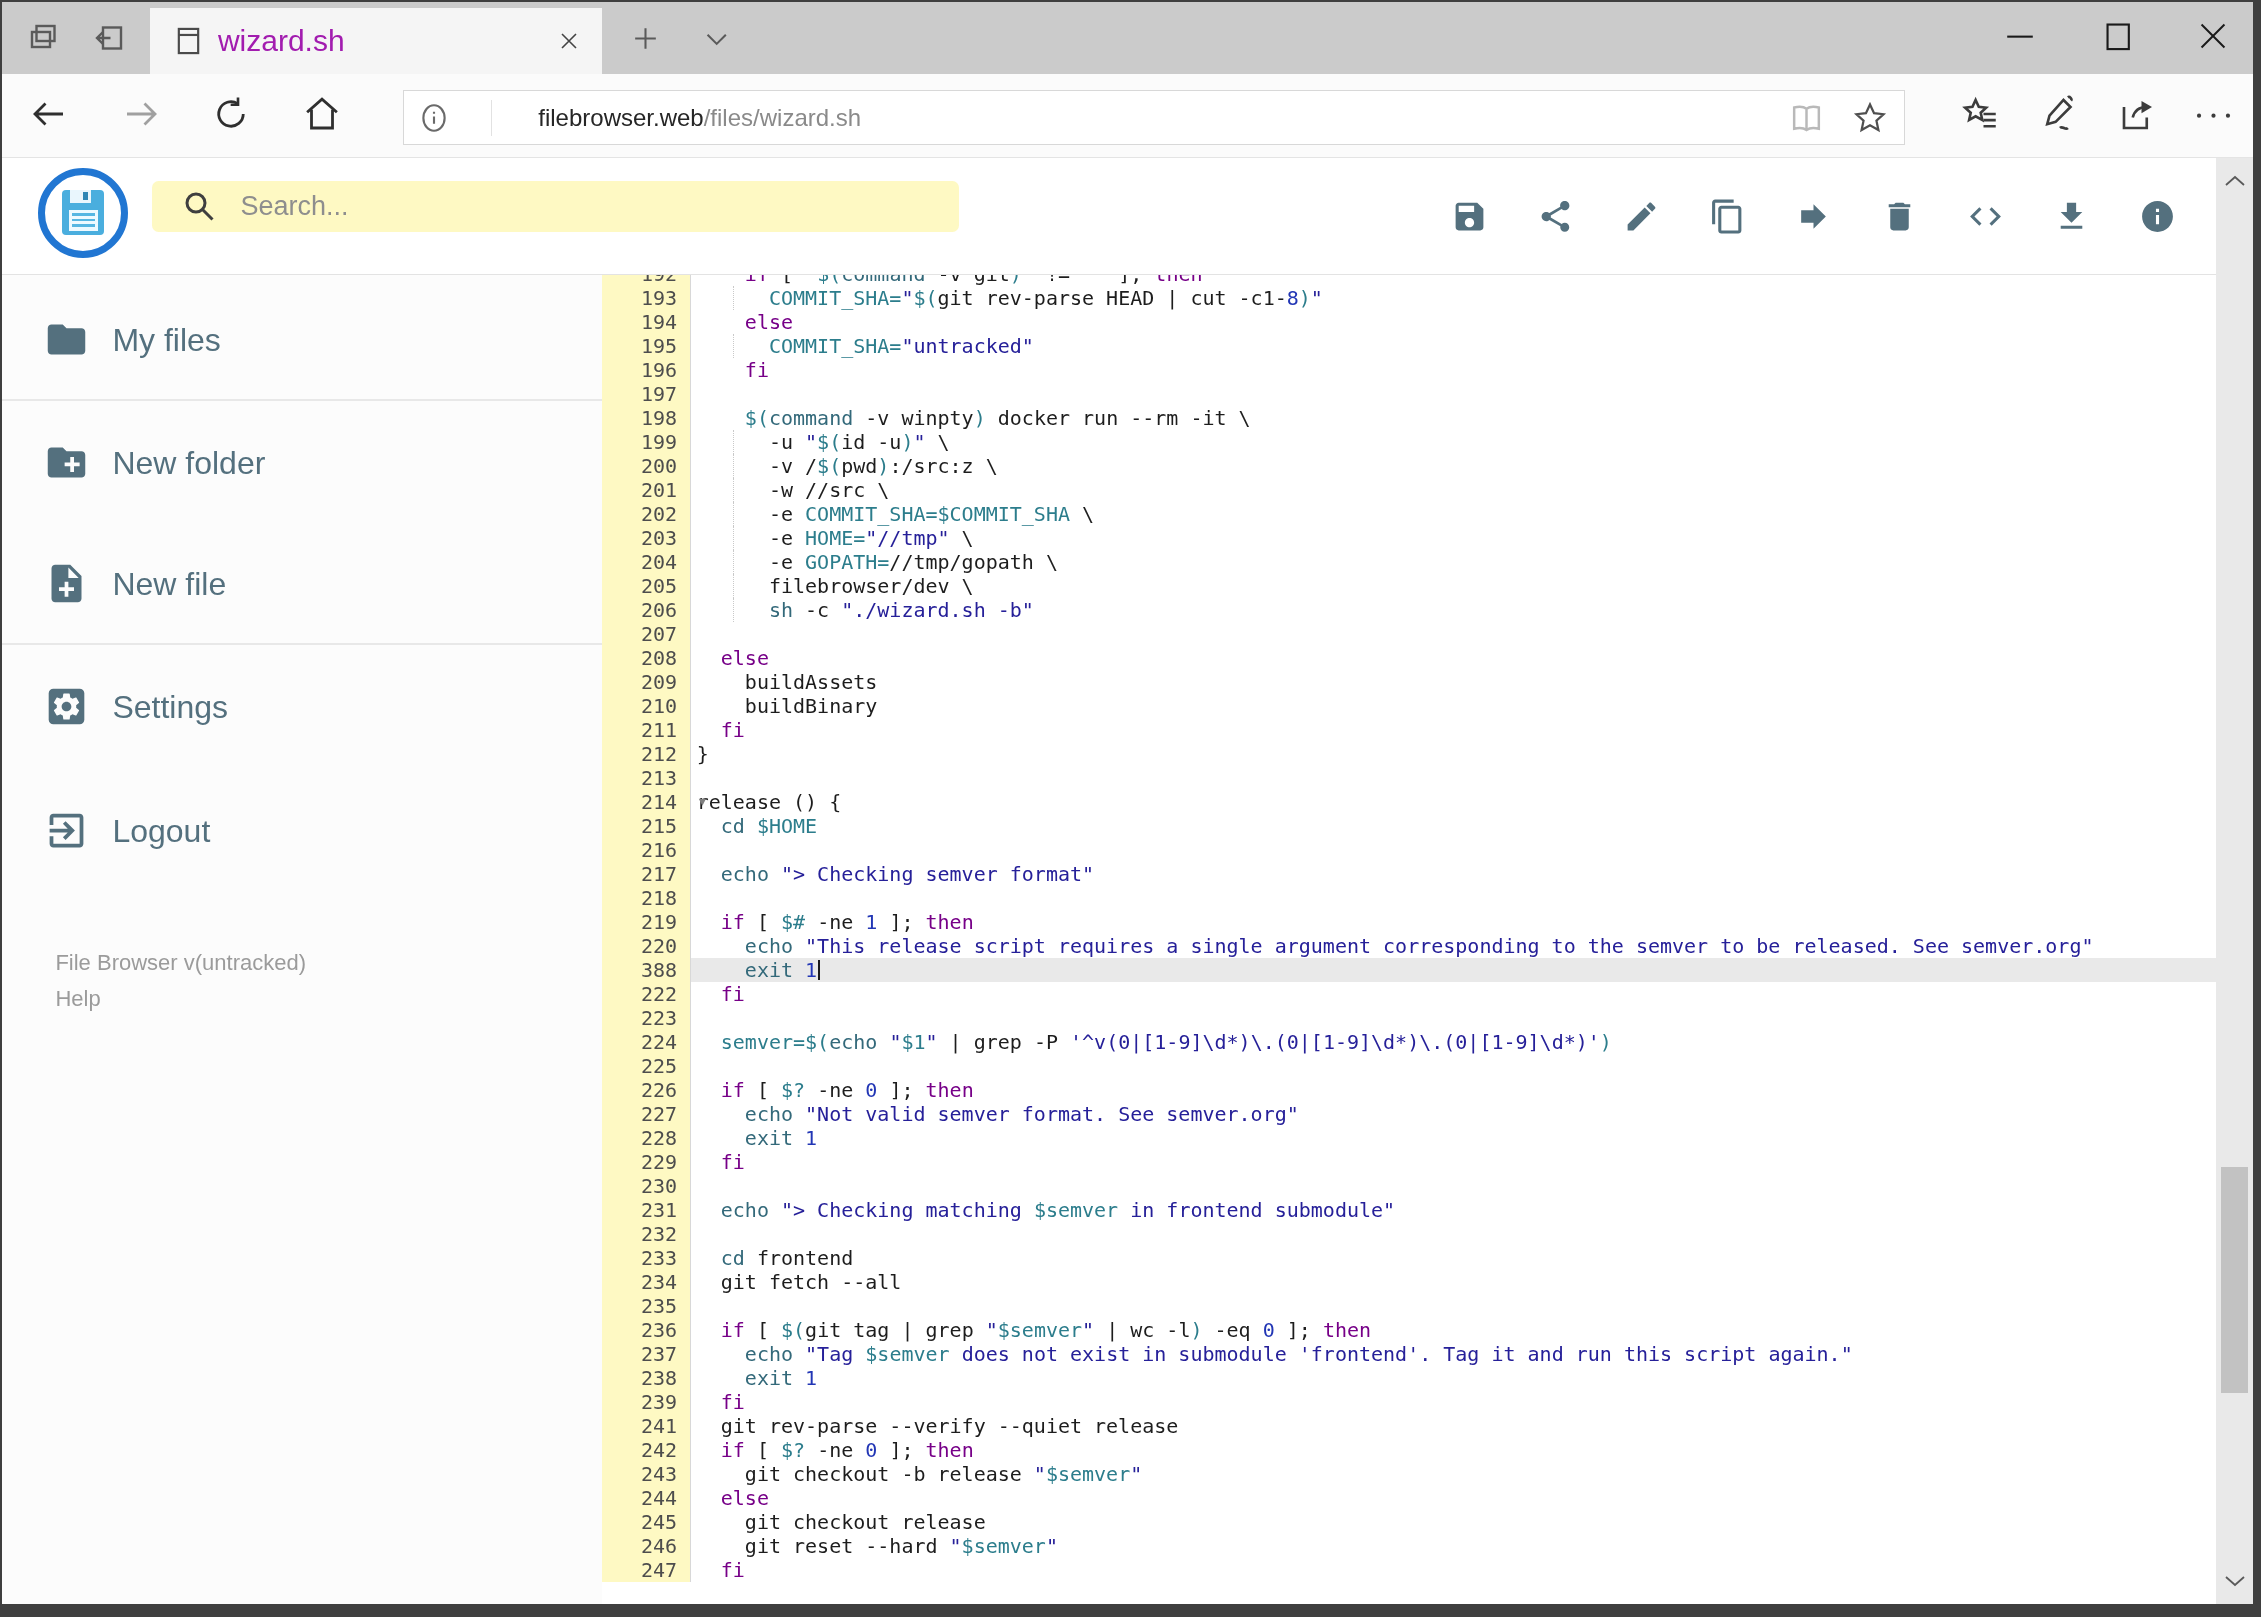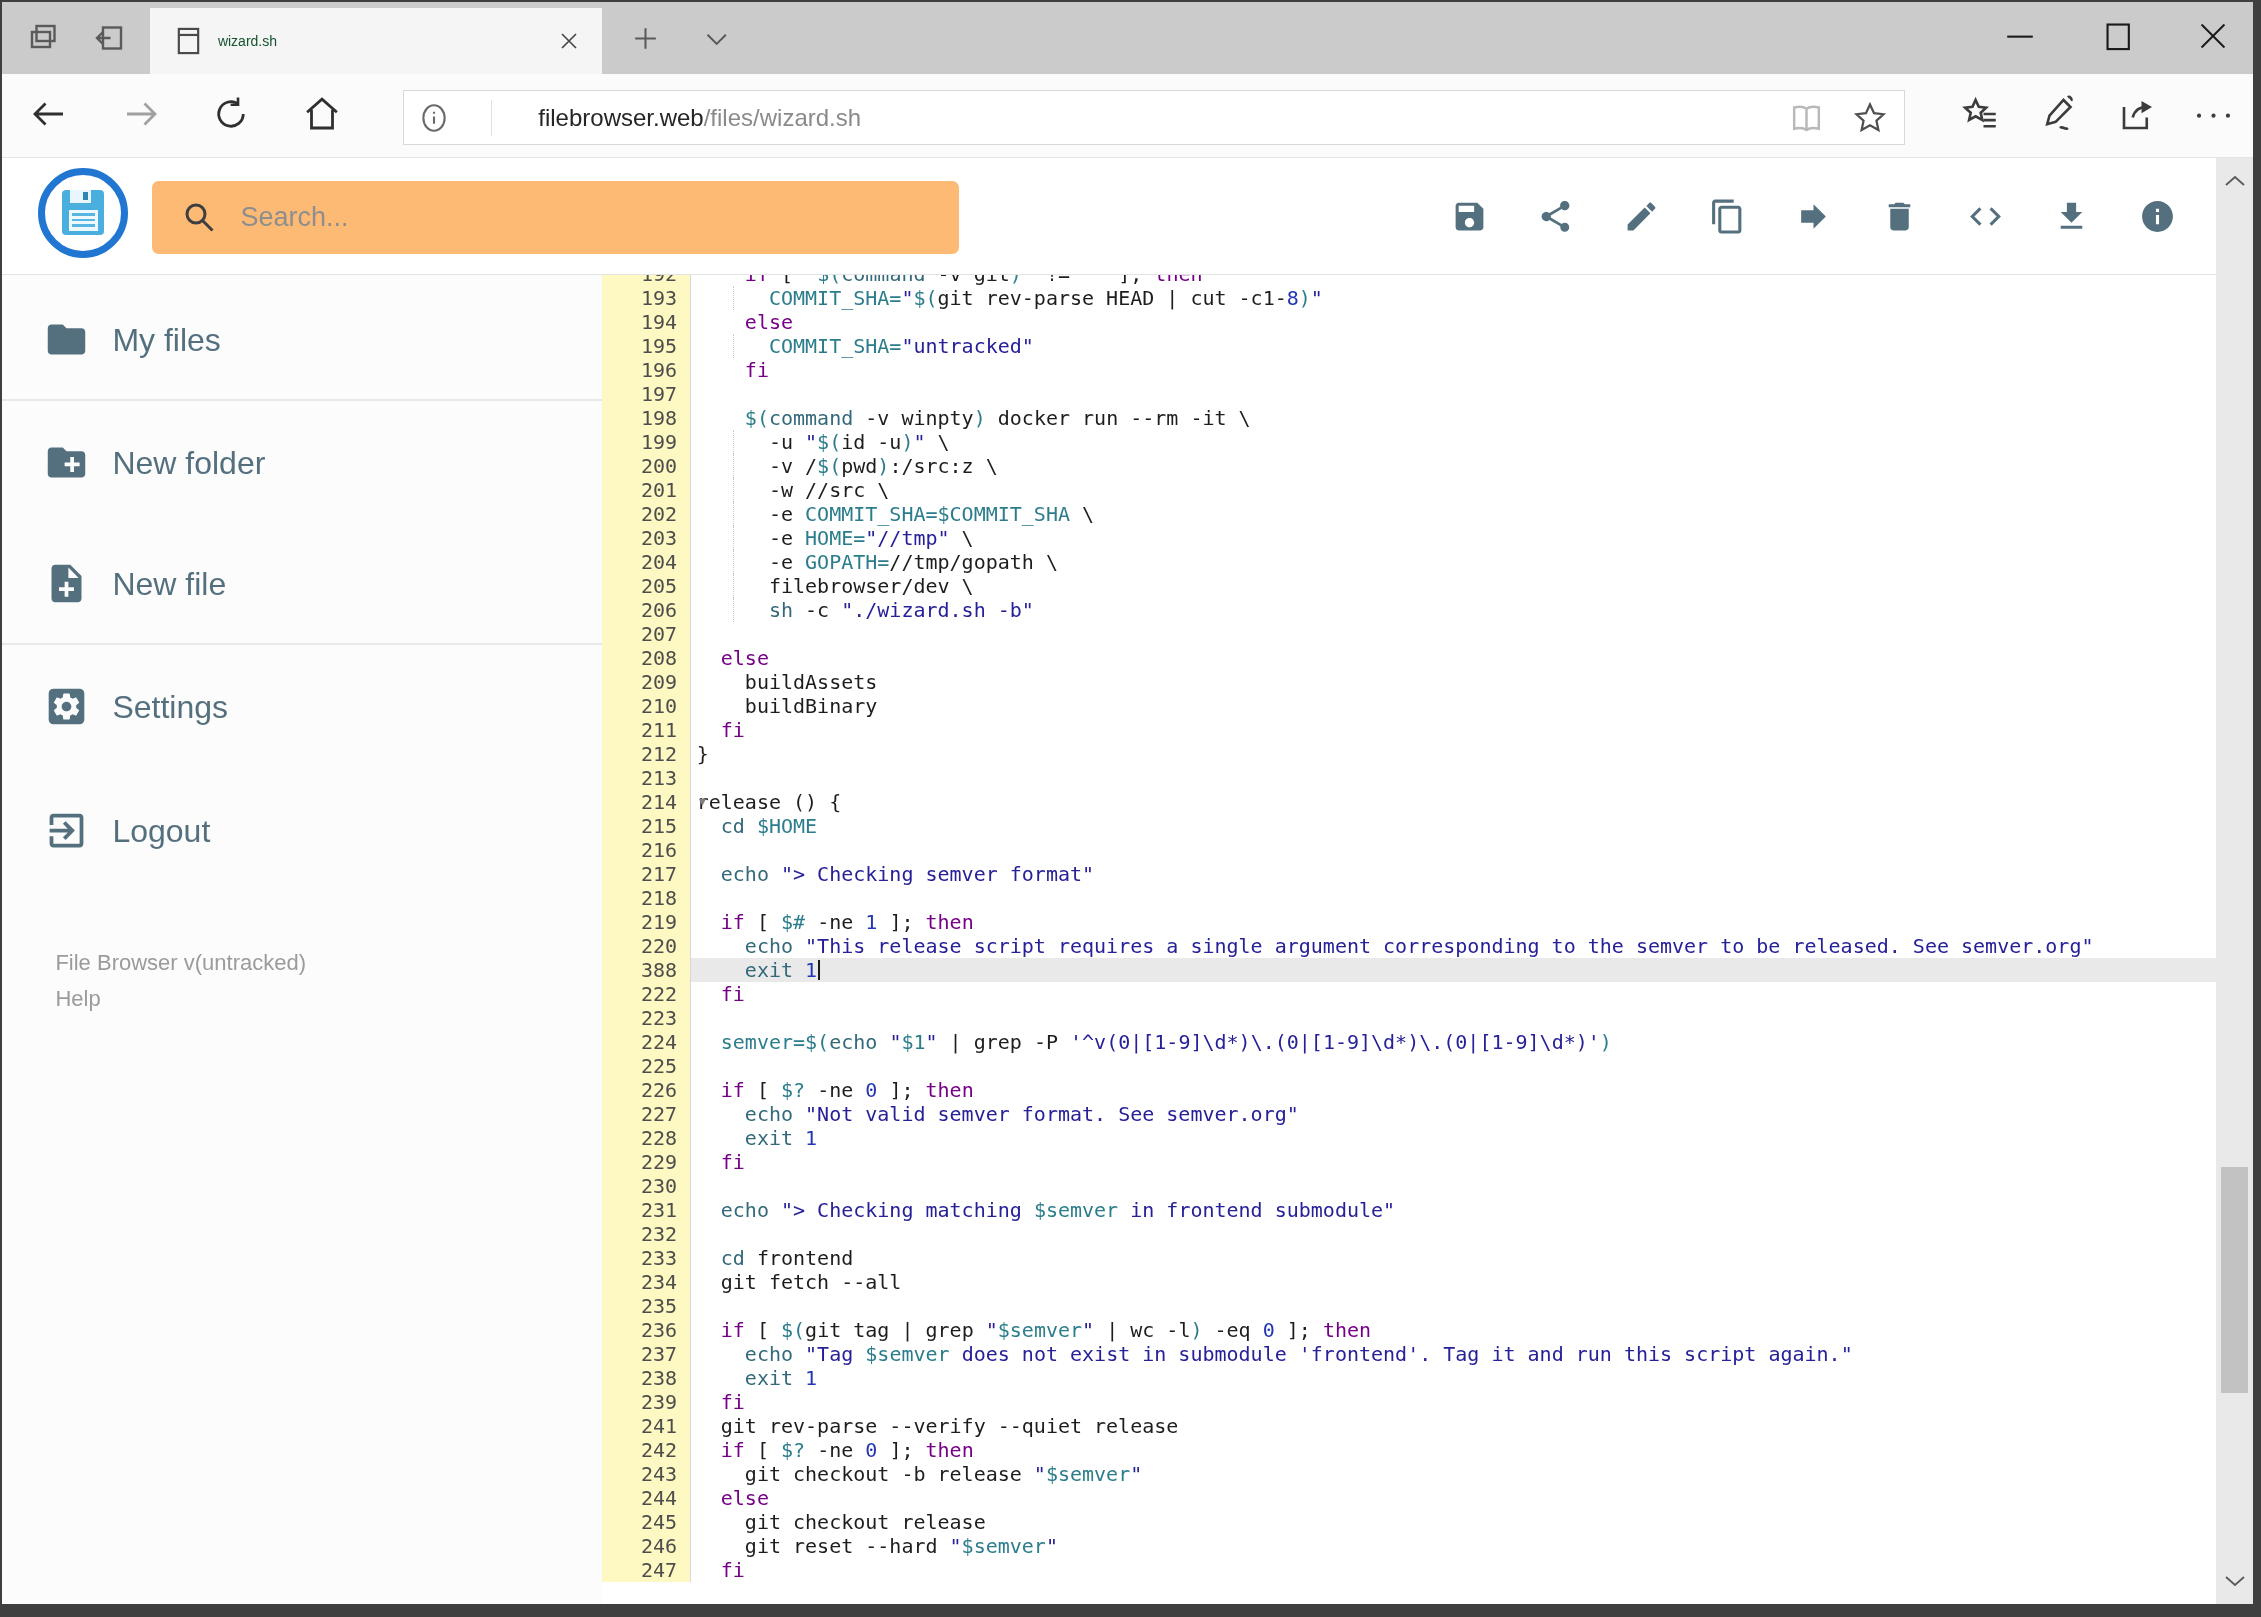"wizard.sh" .tab-title { color: #14532d -> #a21caf; font-size: 14px -> 30px }
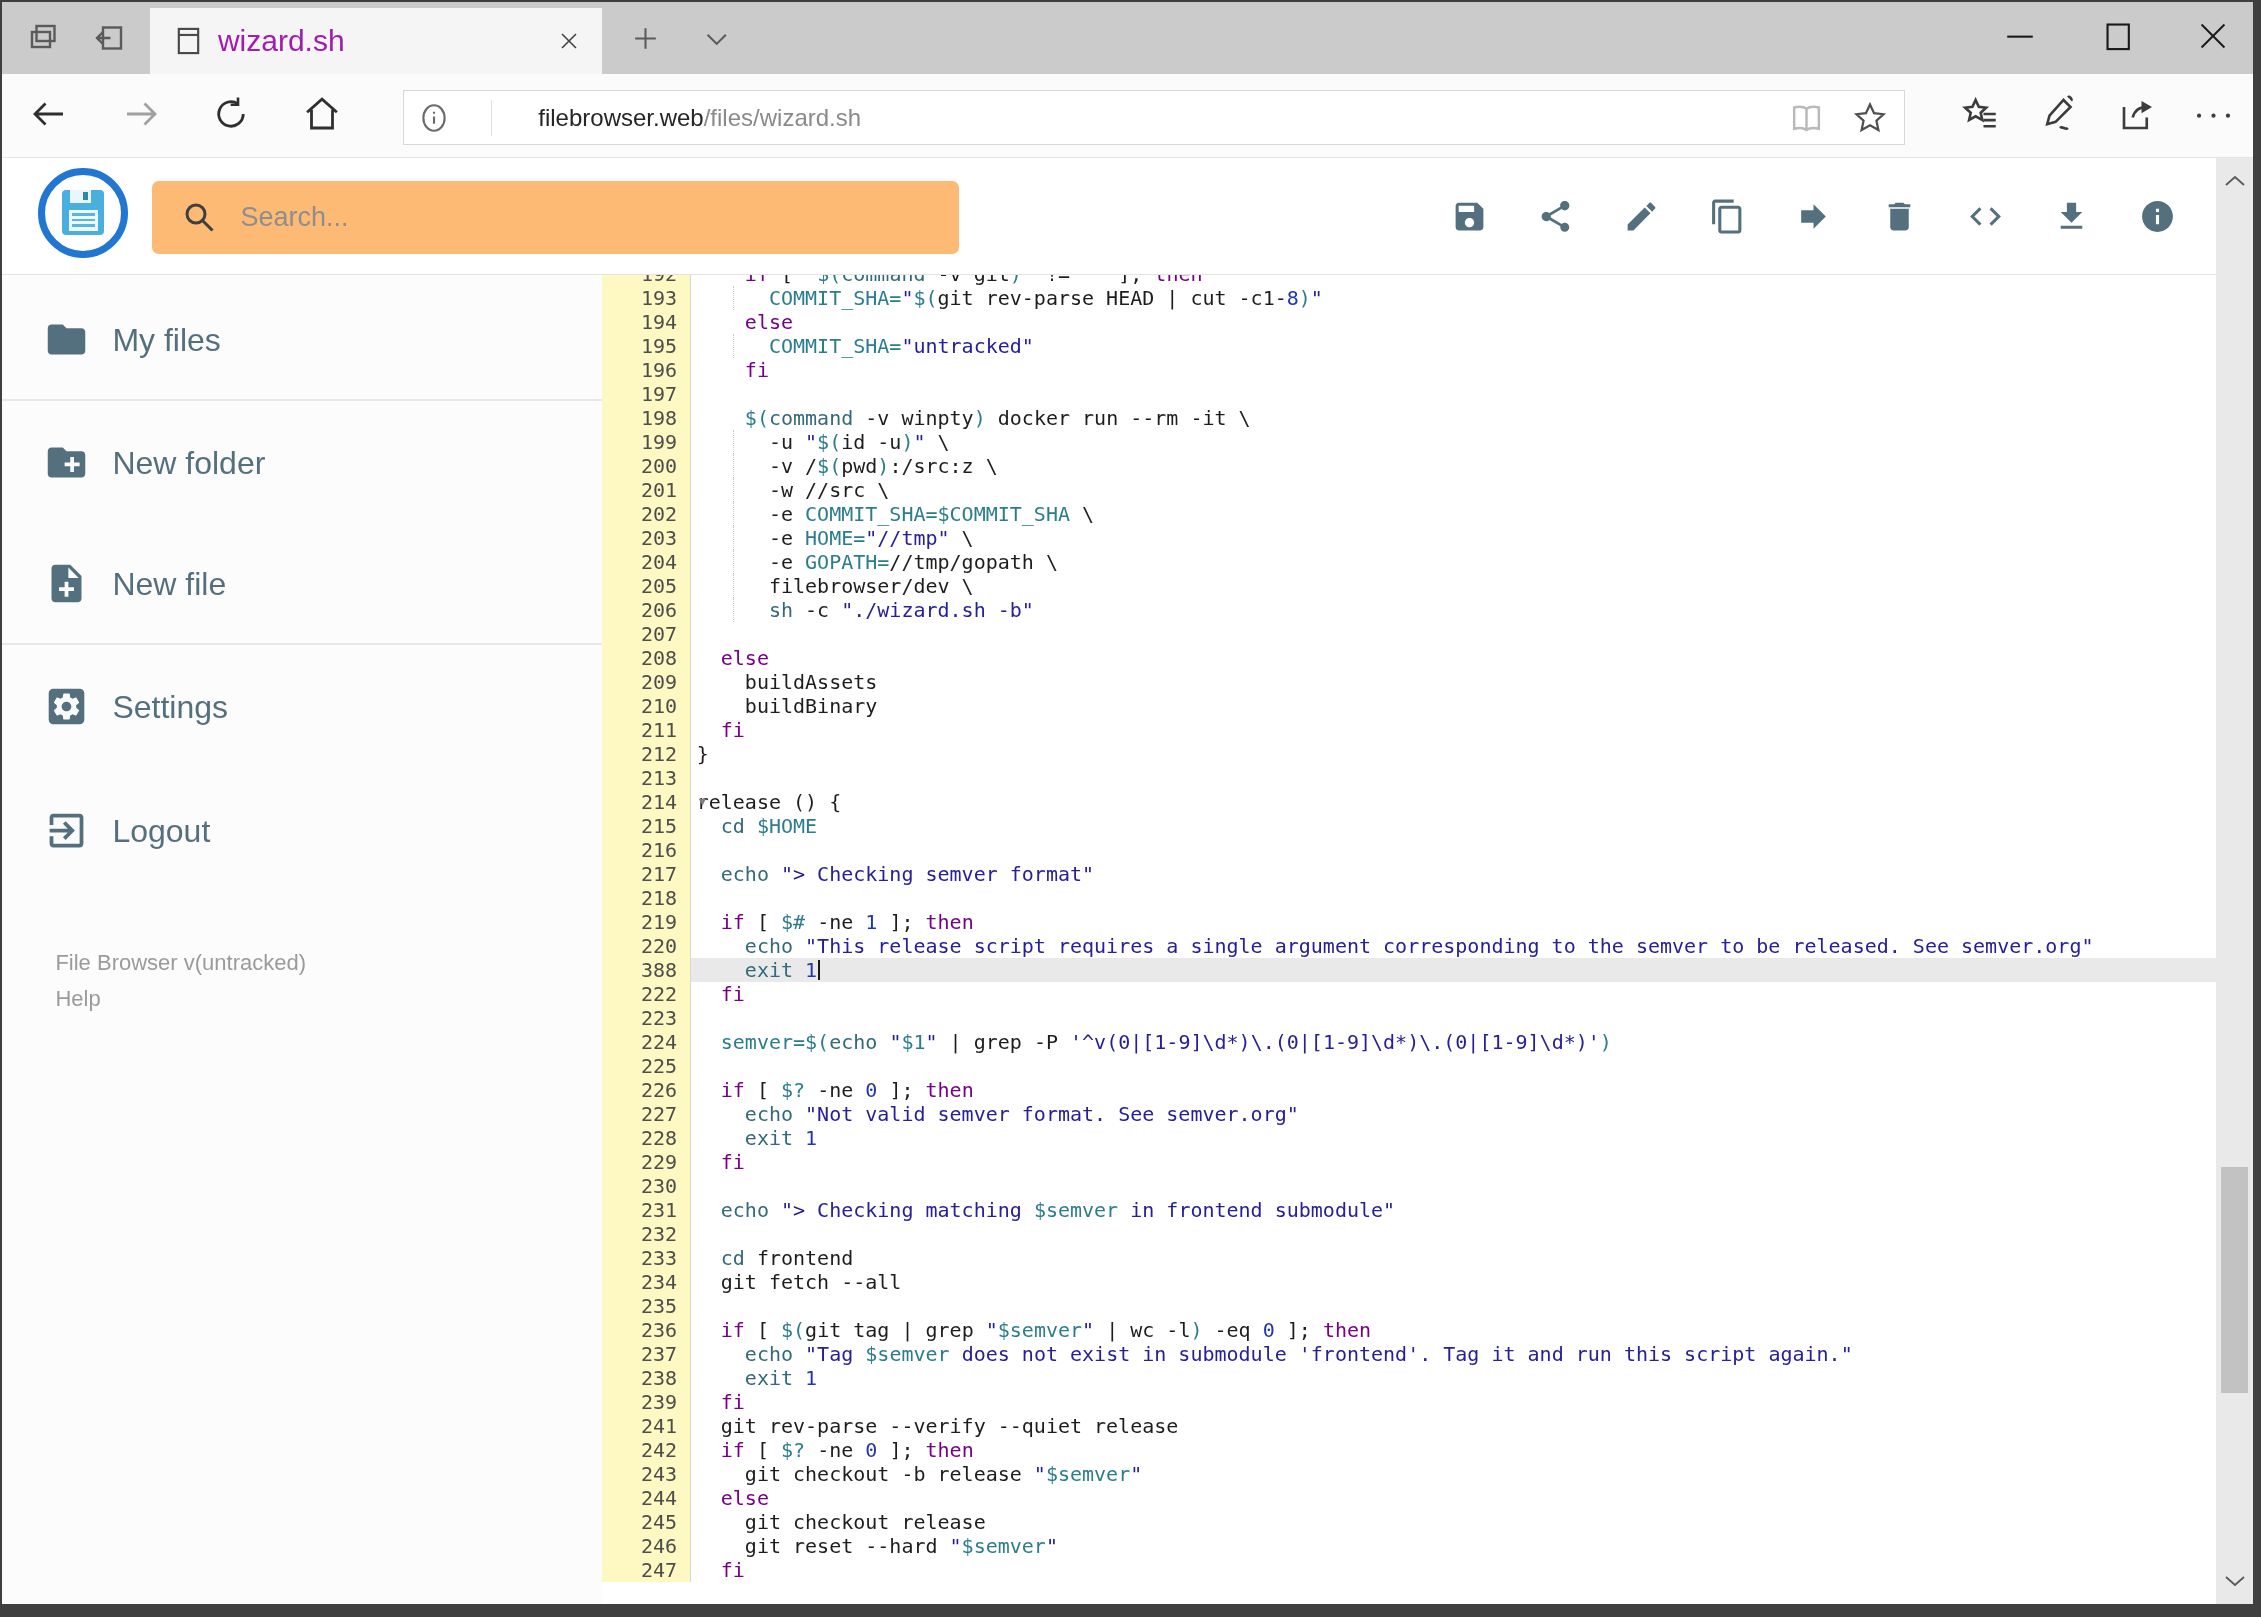"Search..." .searchbox { background: #fdba74 -> #fef9c3; height: 73px -> 51px }
